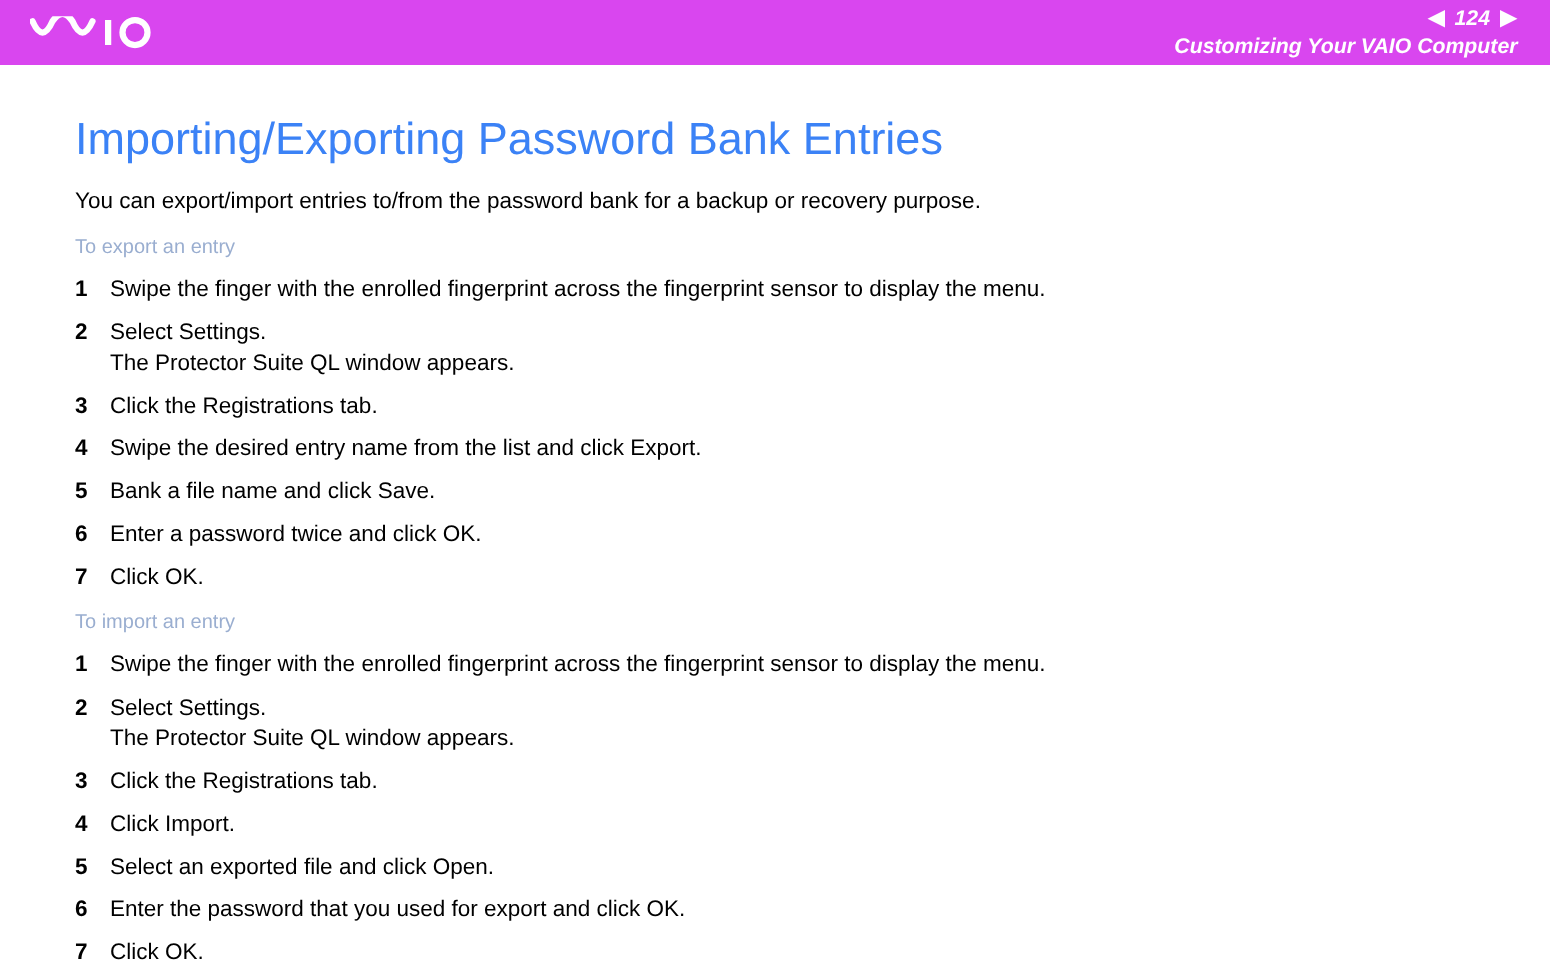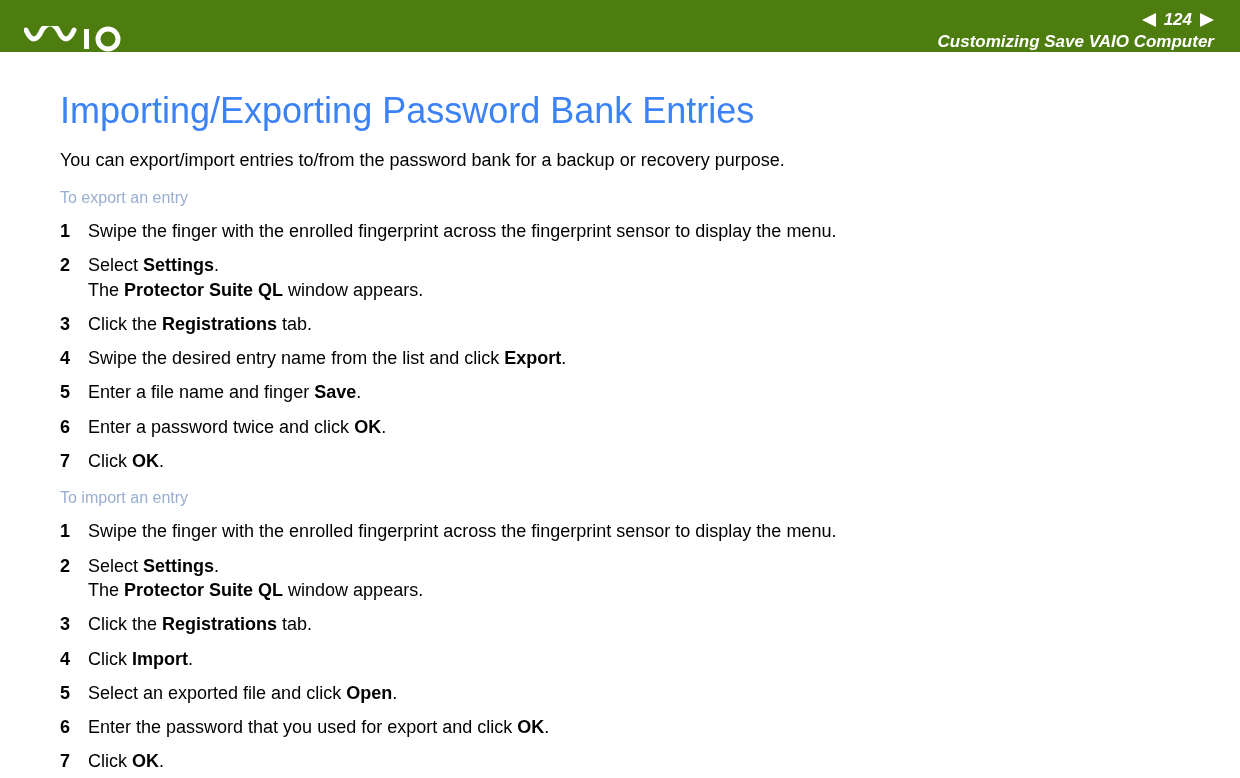"124" .header { align-items: flex-end -> center; background: #4d7c0f -> #d946ef }
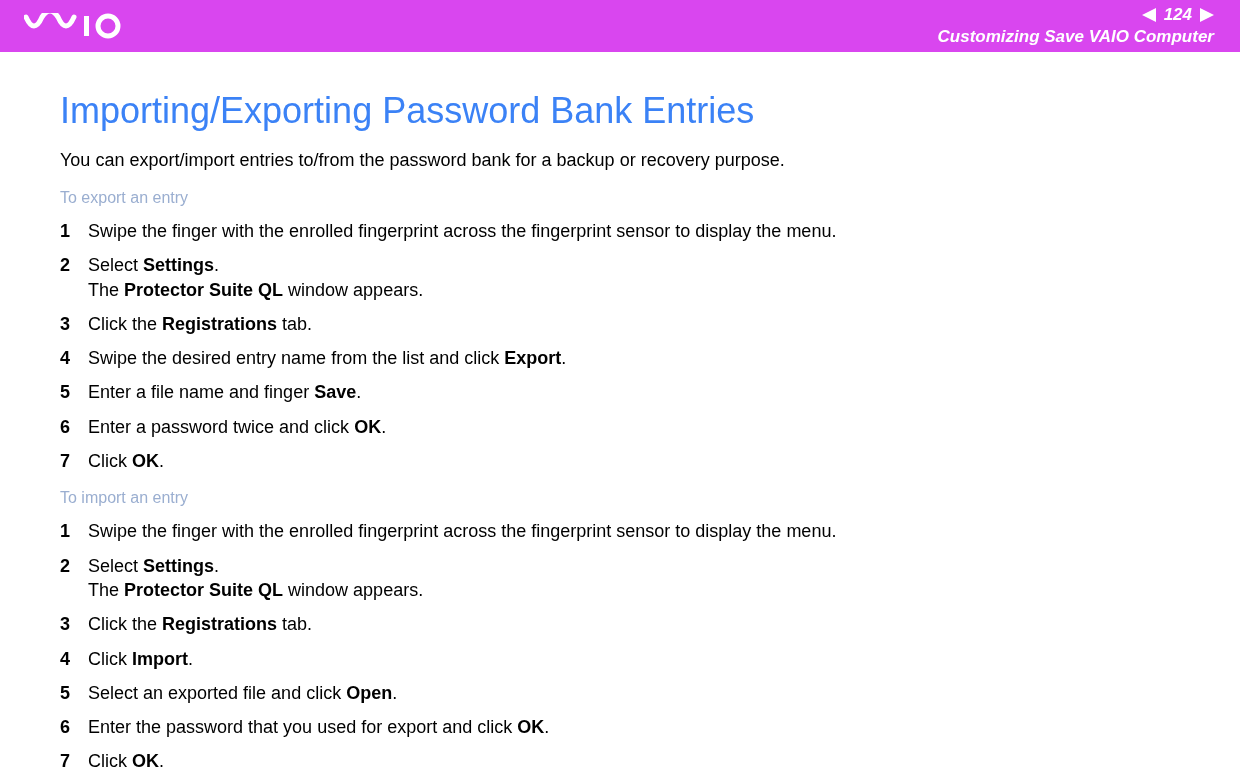"Customizing Save VAIO Computer" div.header-subtitle { text: Save -> Your }
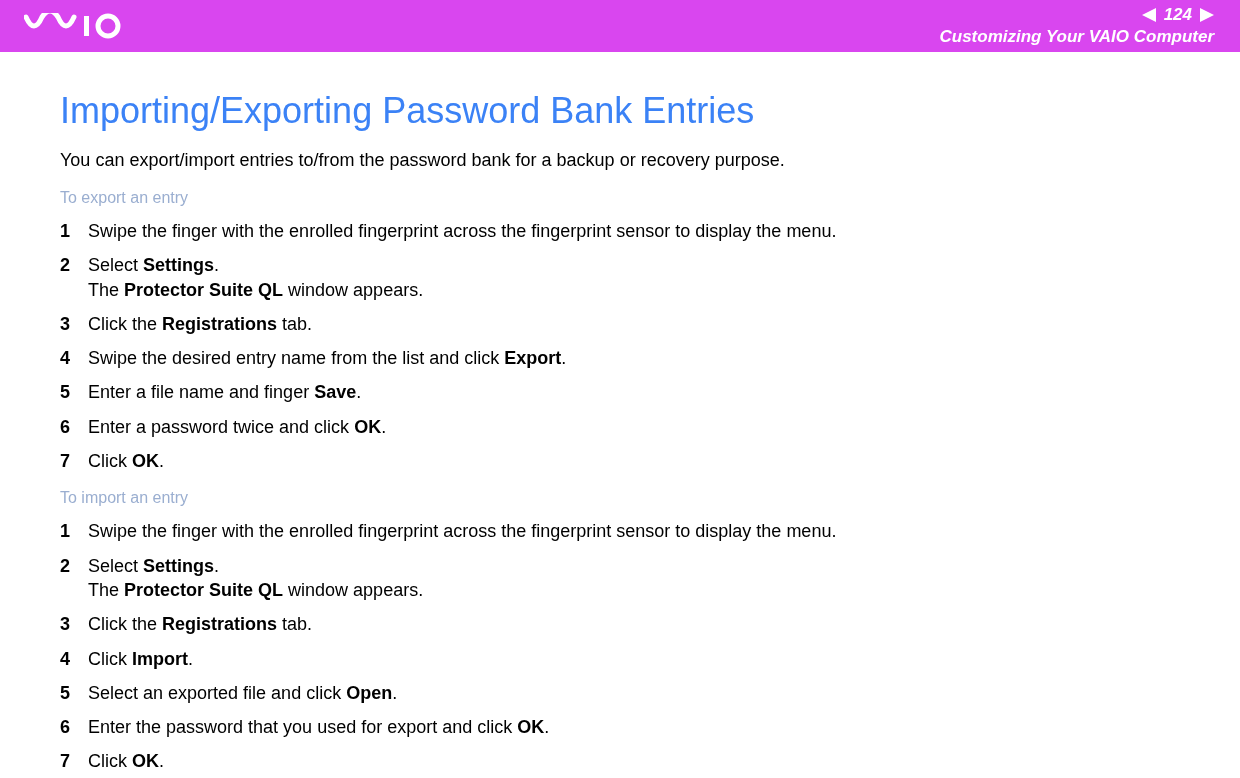"Settings" .step-text .bold { font-weight: bold -> normal }
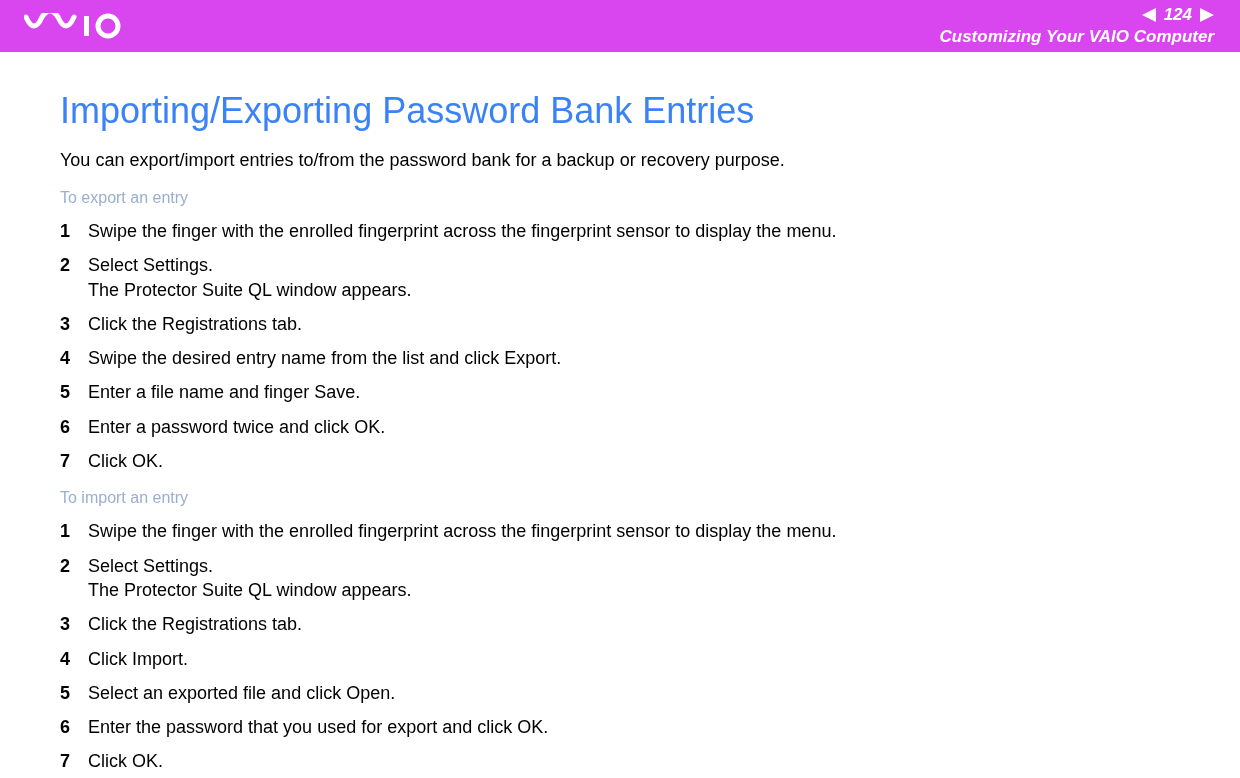"Enter a file name and" span { text: Enter a file name and finger -> Bank a file name and click }
